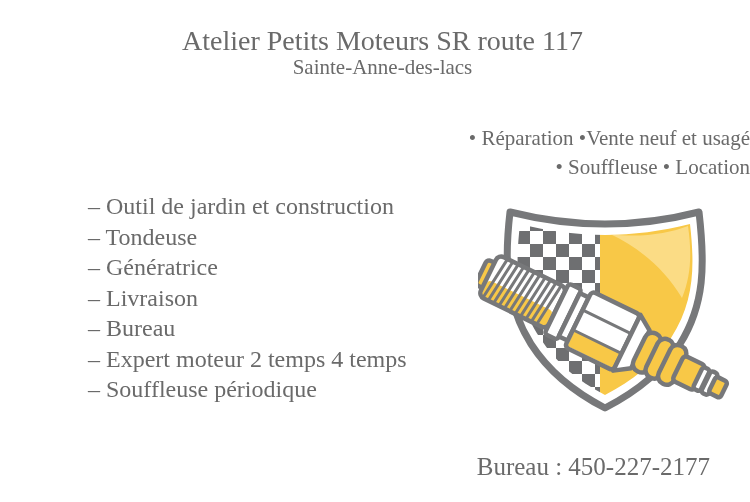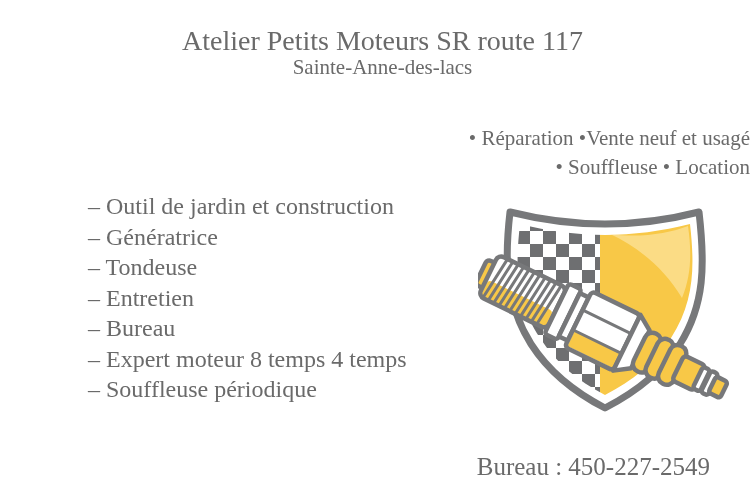"– Génératrice" li { order: before "– Tondeuse" -> after "– Tondeuse" }
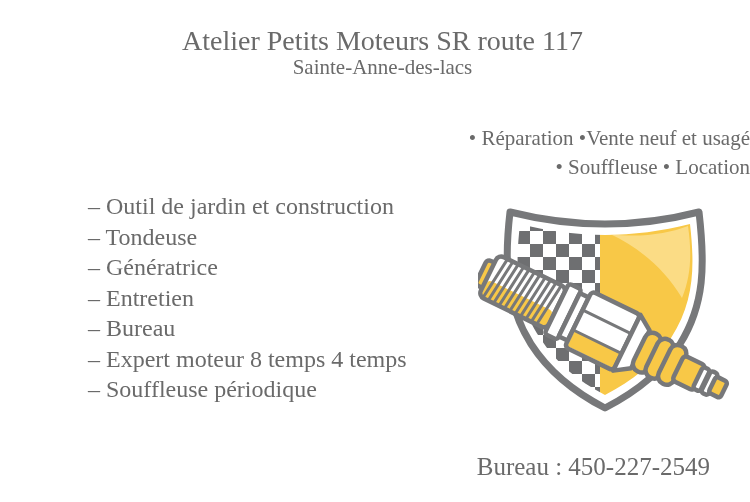"– Entretien" li { text: Entretien -> Livraison }
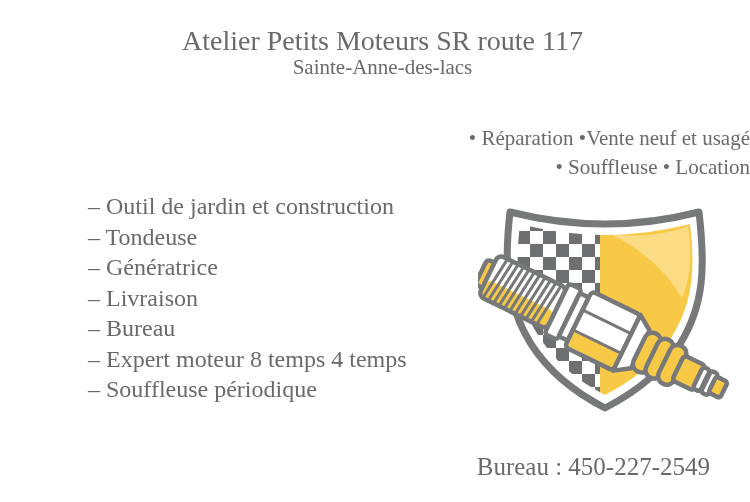"– Expert moteur 8 temps" li { text: 8 -> 2 }
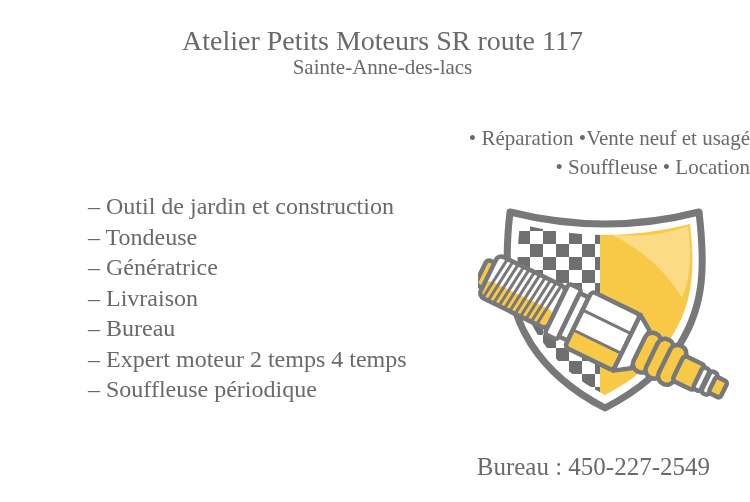"Bureau : 450-227-2549" div { text: 450-227-2549 -> 450-227-2177 }
